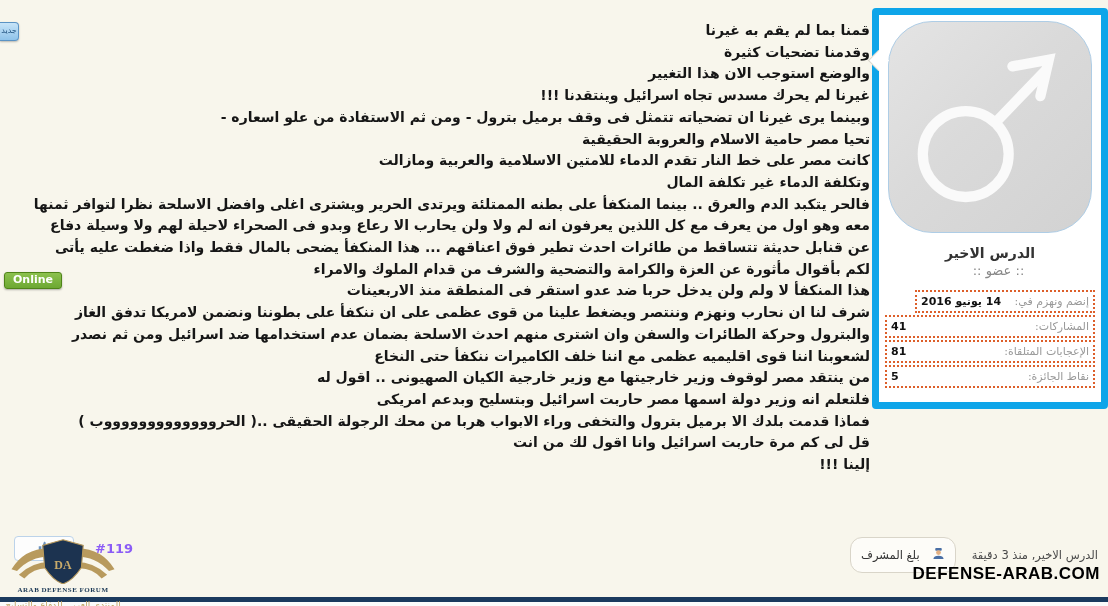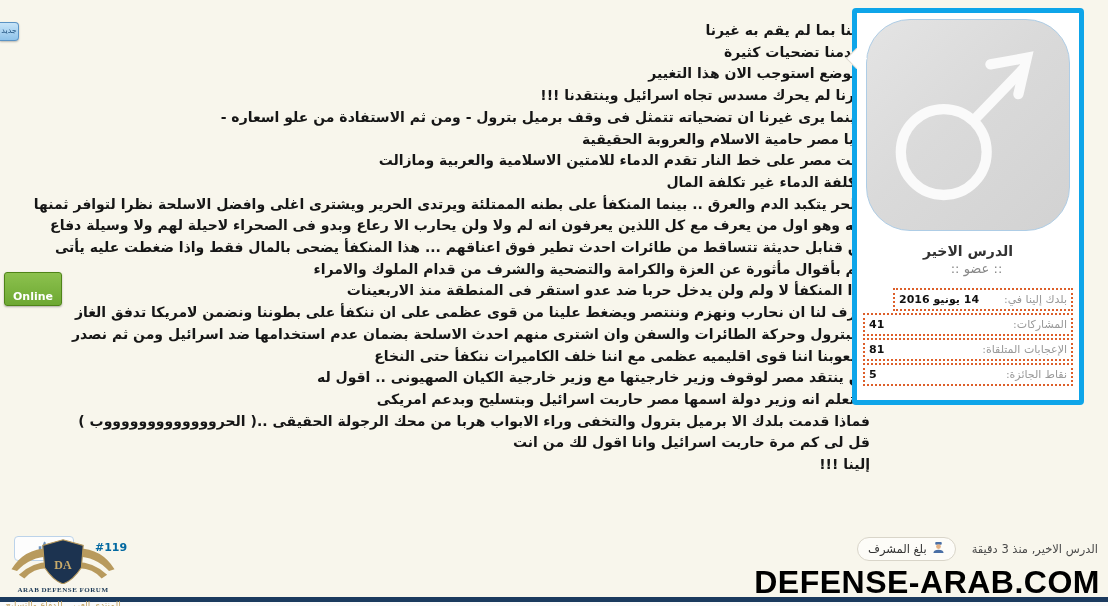"الدرس الاخير" .sidebar-card { border: 5px solid #0ea5e9 -> 7px solid #0ea5e9; right: 24px -> 0 }
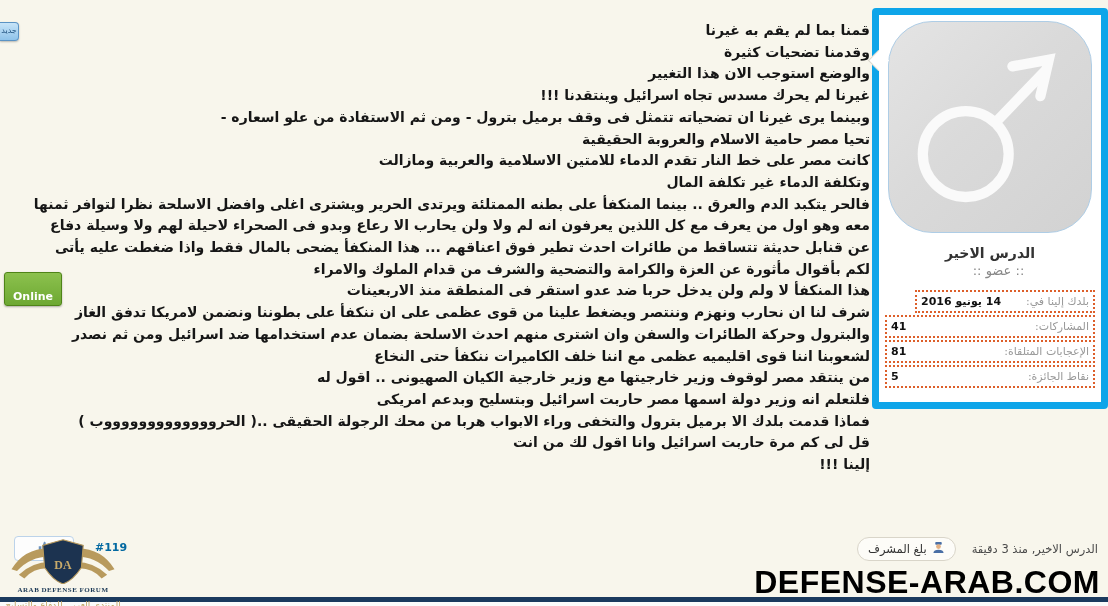"Online" .online-badge { padding: 17px 8px 2px 8px -> 0 8px 2px 8px }
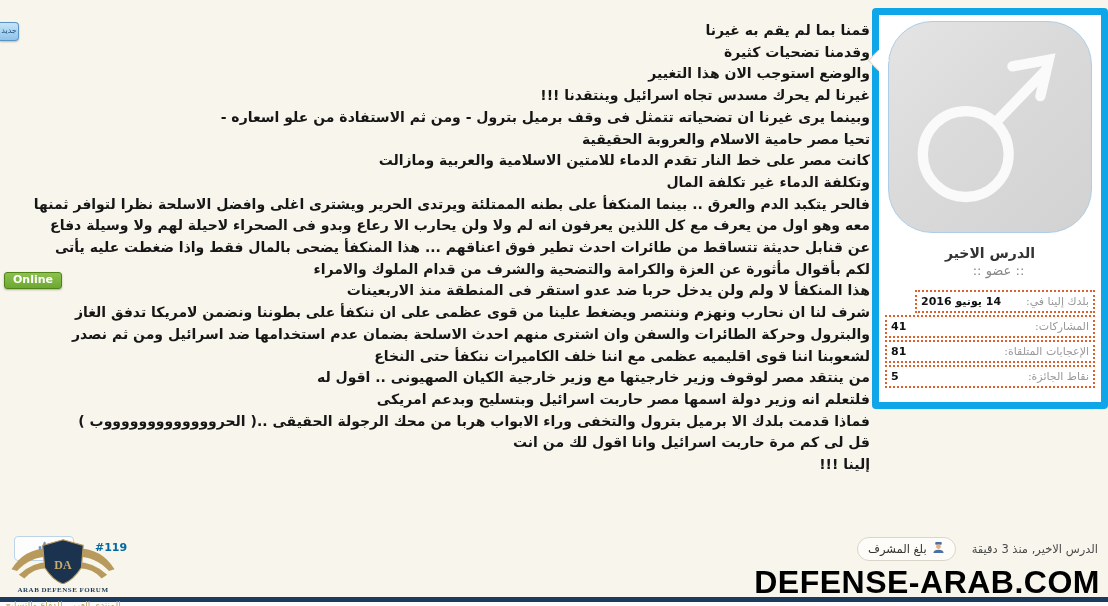"بلدك إلينا في:" span.stat-label { text: بلدك إلينا -> إنضم ونهزم }
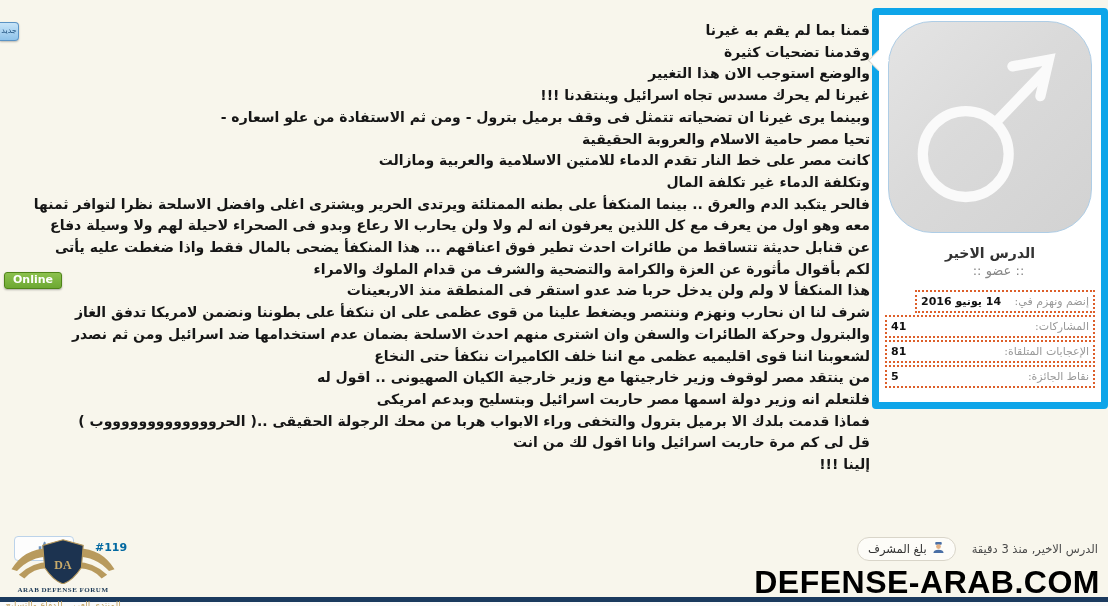"#119" .post-number { color: #0369a1 -> #8b5cf6; font-size: 11px -> 13px }
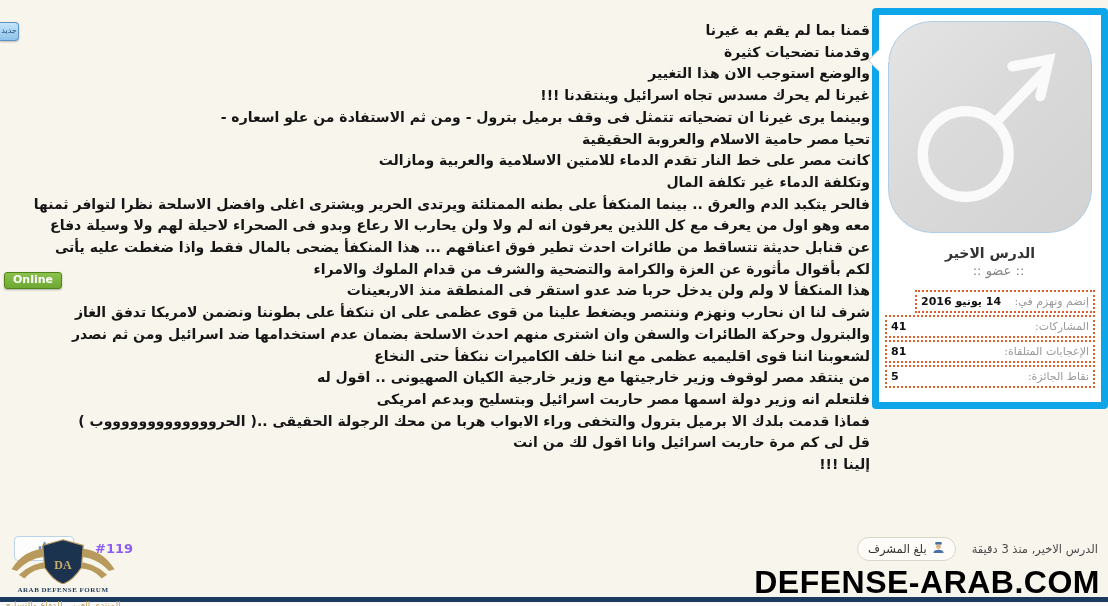"بلغ المشرف" .report-button { gap: 5px -> 12px; padding: 3px 10px -> 9px 10px }
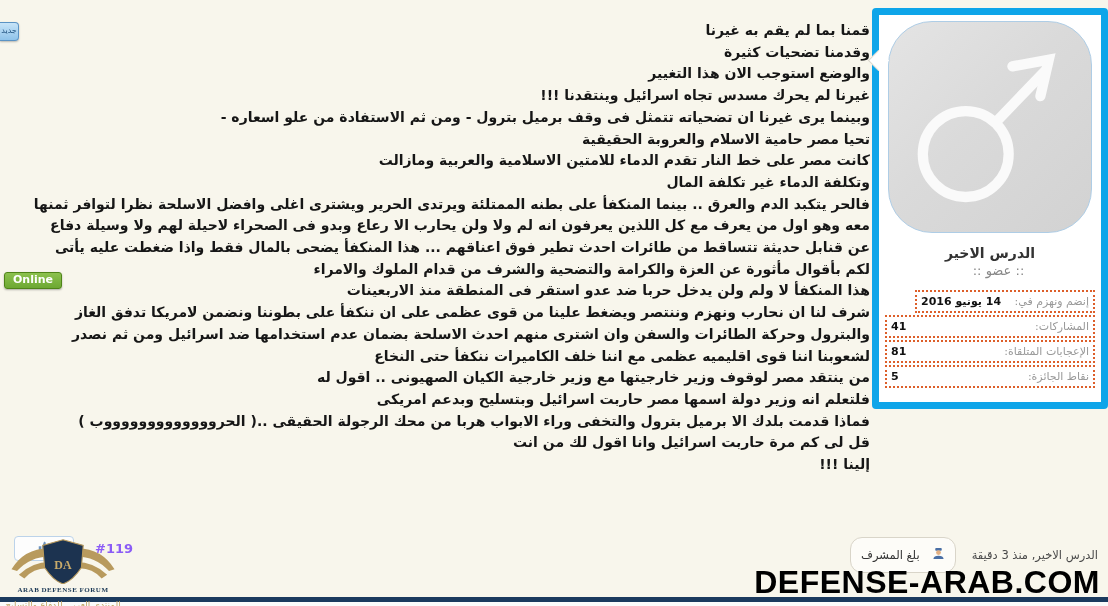"DEFENSE-ARAB.COM" .watermark { font-size: 32px -> 17px }
